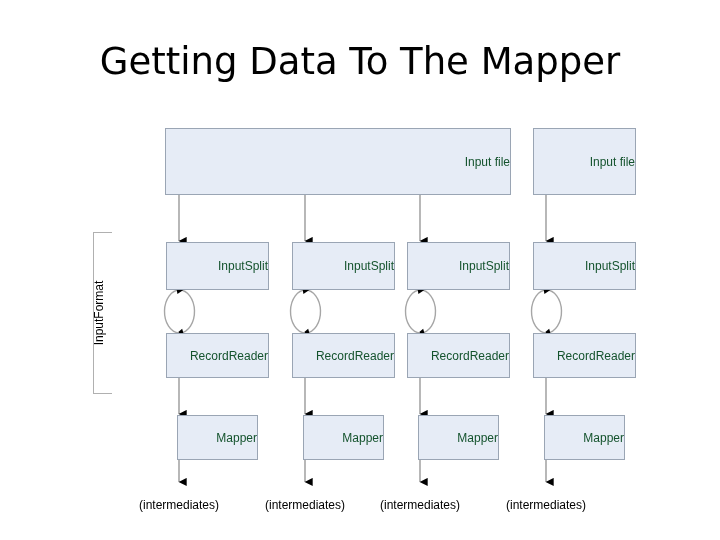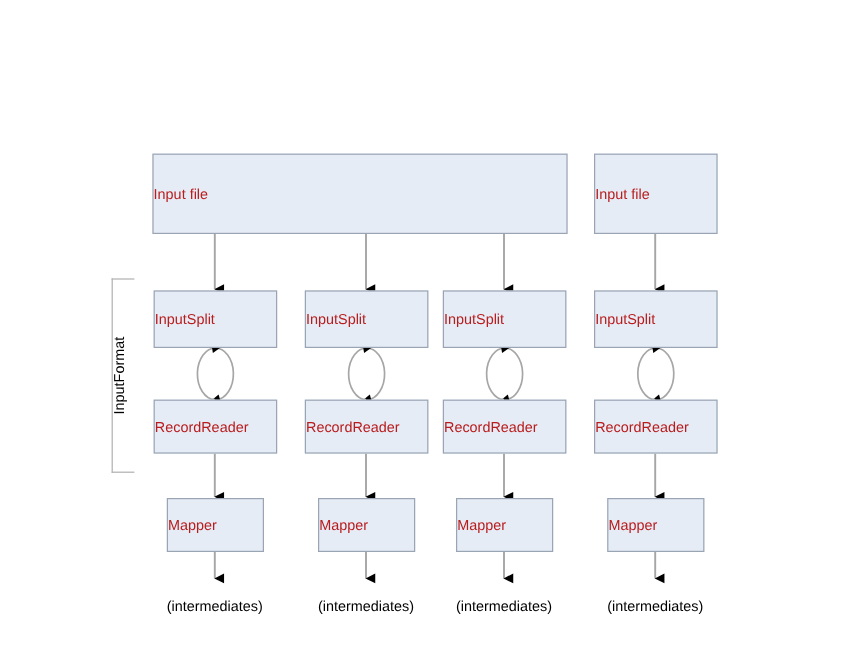"Getting Data To The Mapper" div { html: none -> <div>Getting Data To The Mapper</div> }
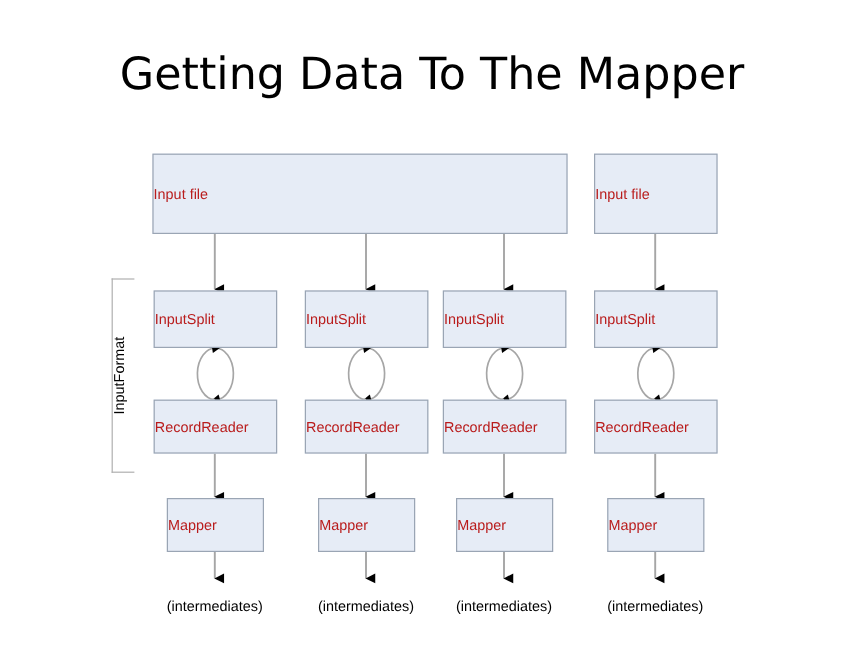"Input file" .node { color: #b91c1c -> #14532d; justify-content: flex-start -> flex-end; margin-left: none -> 38px }
